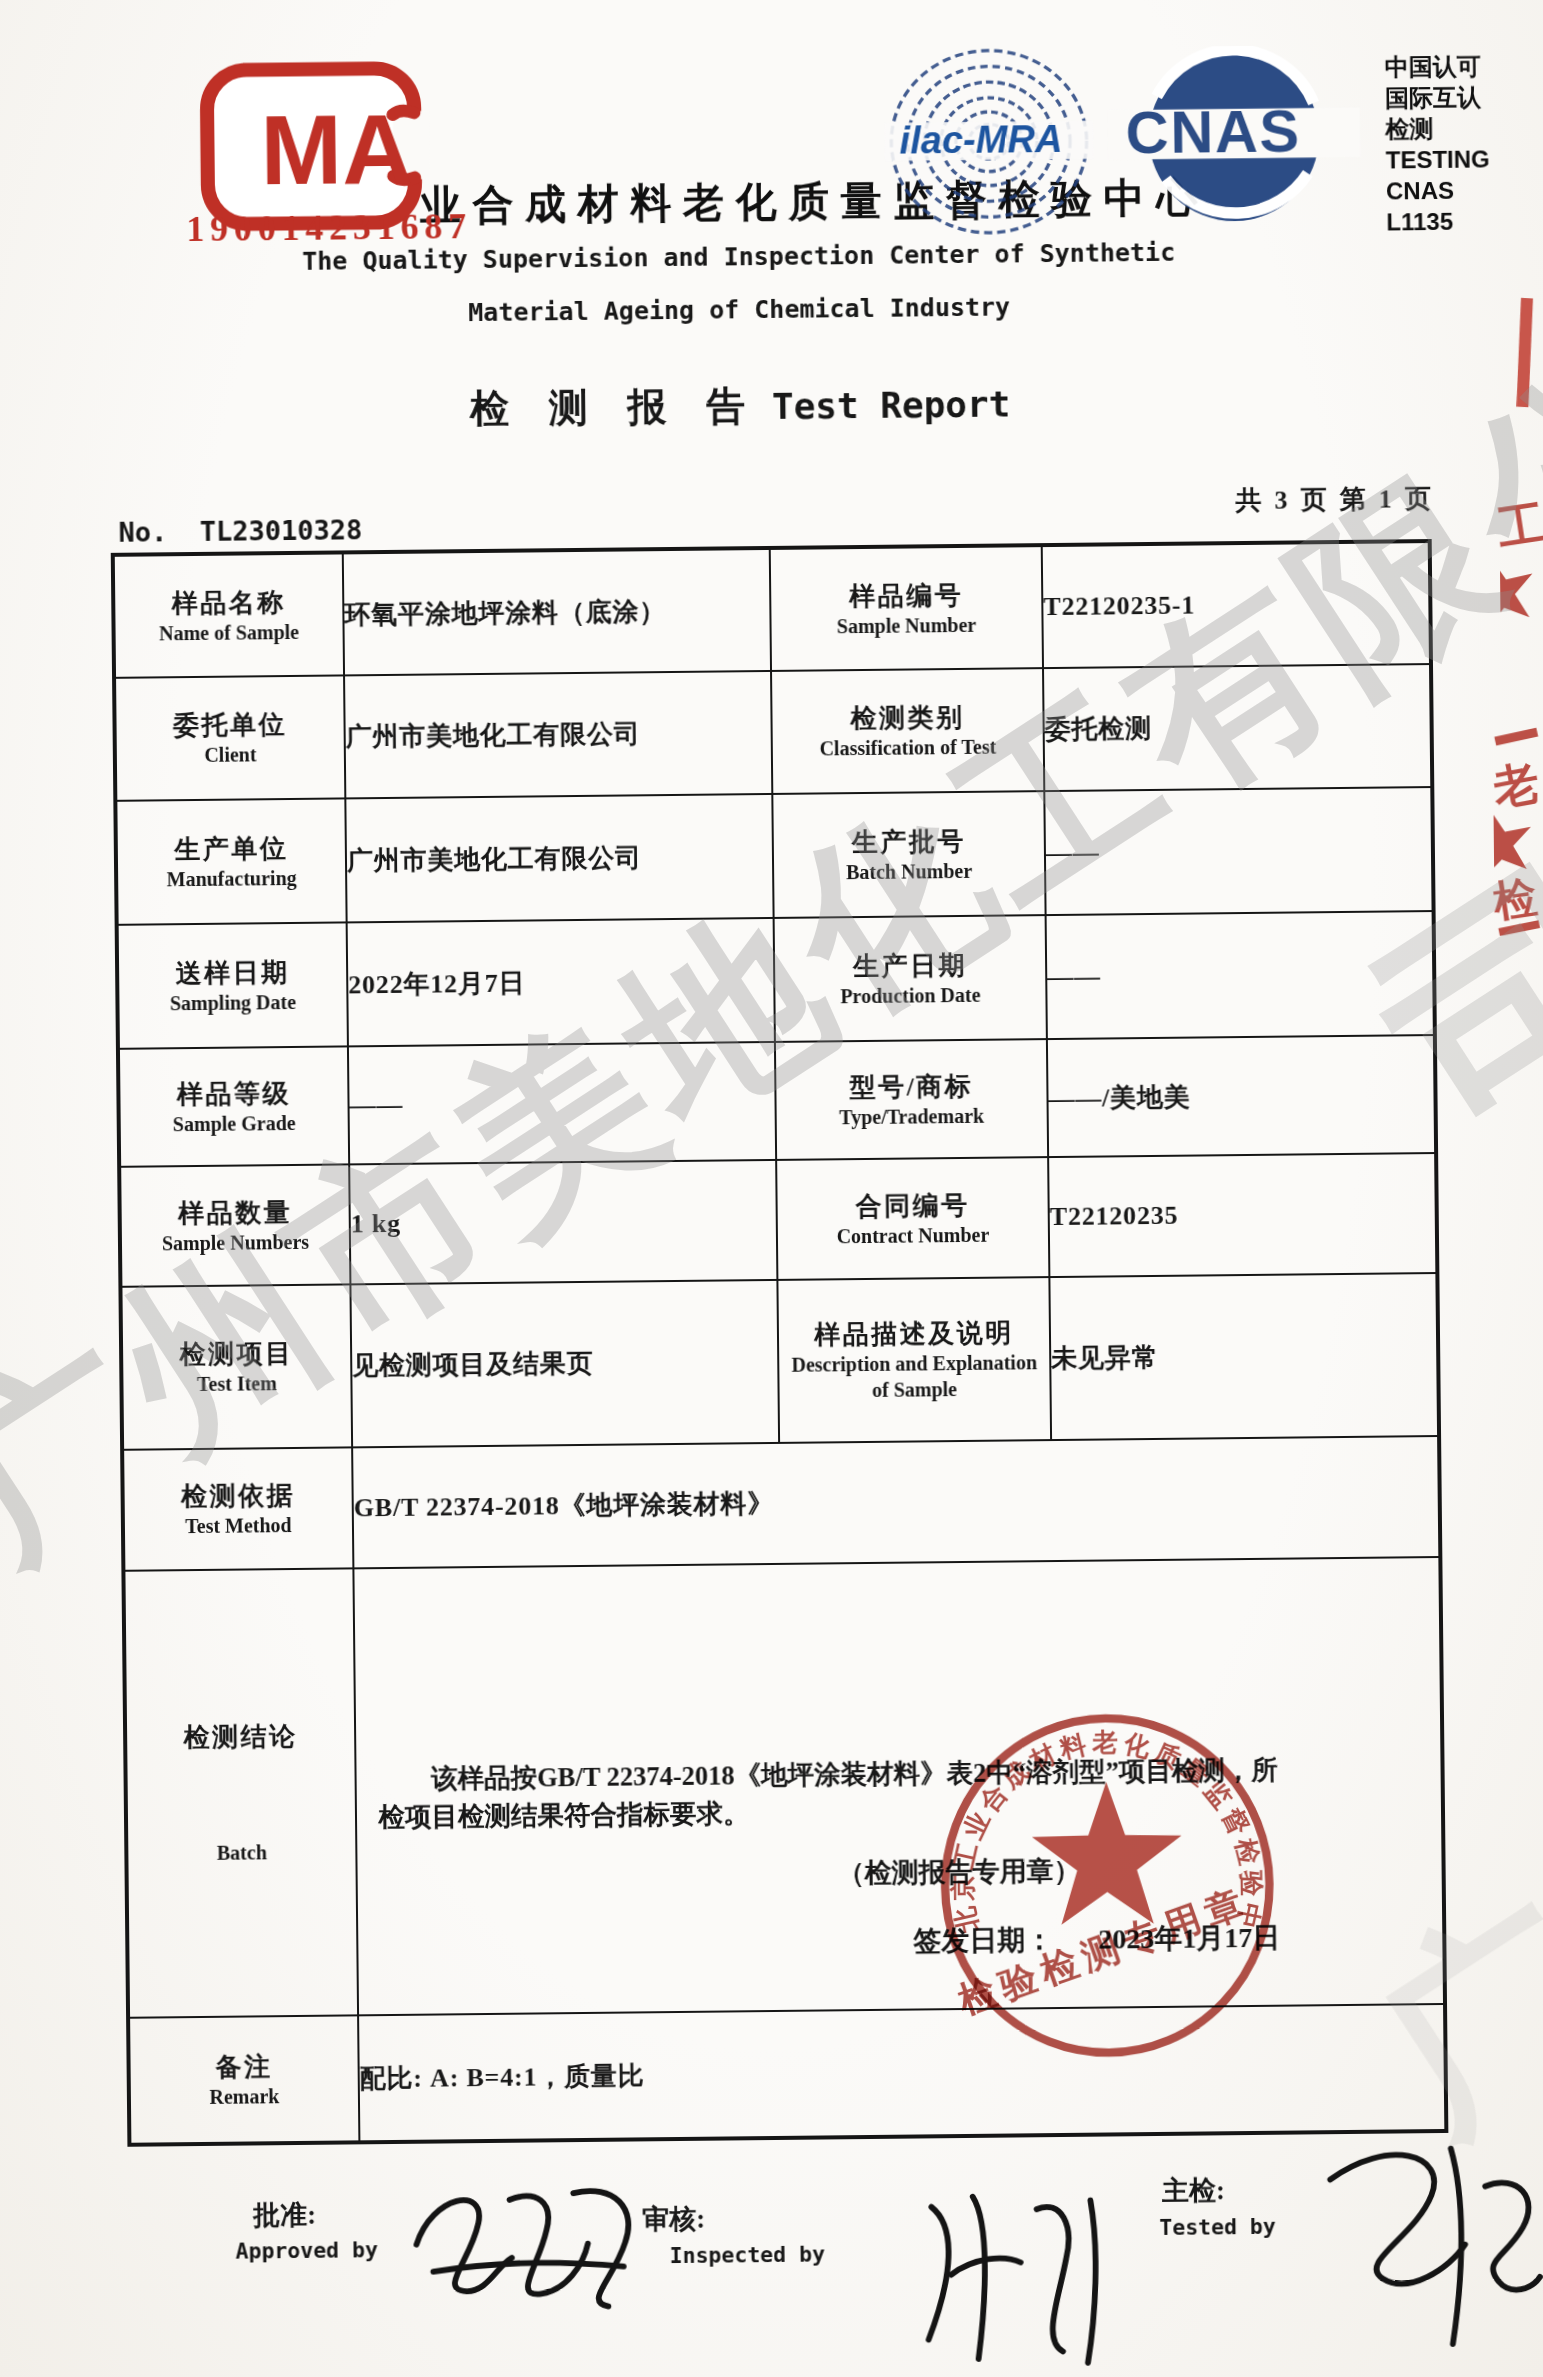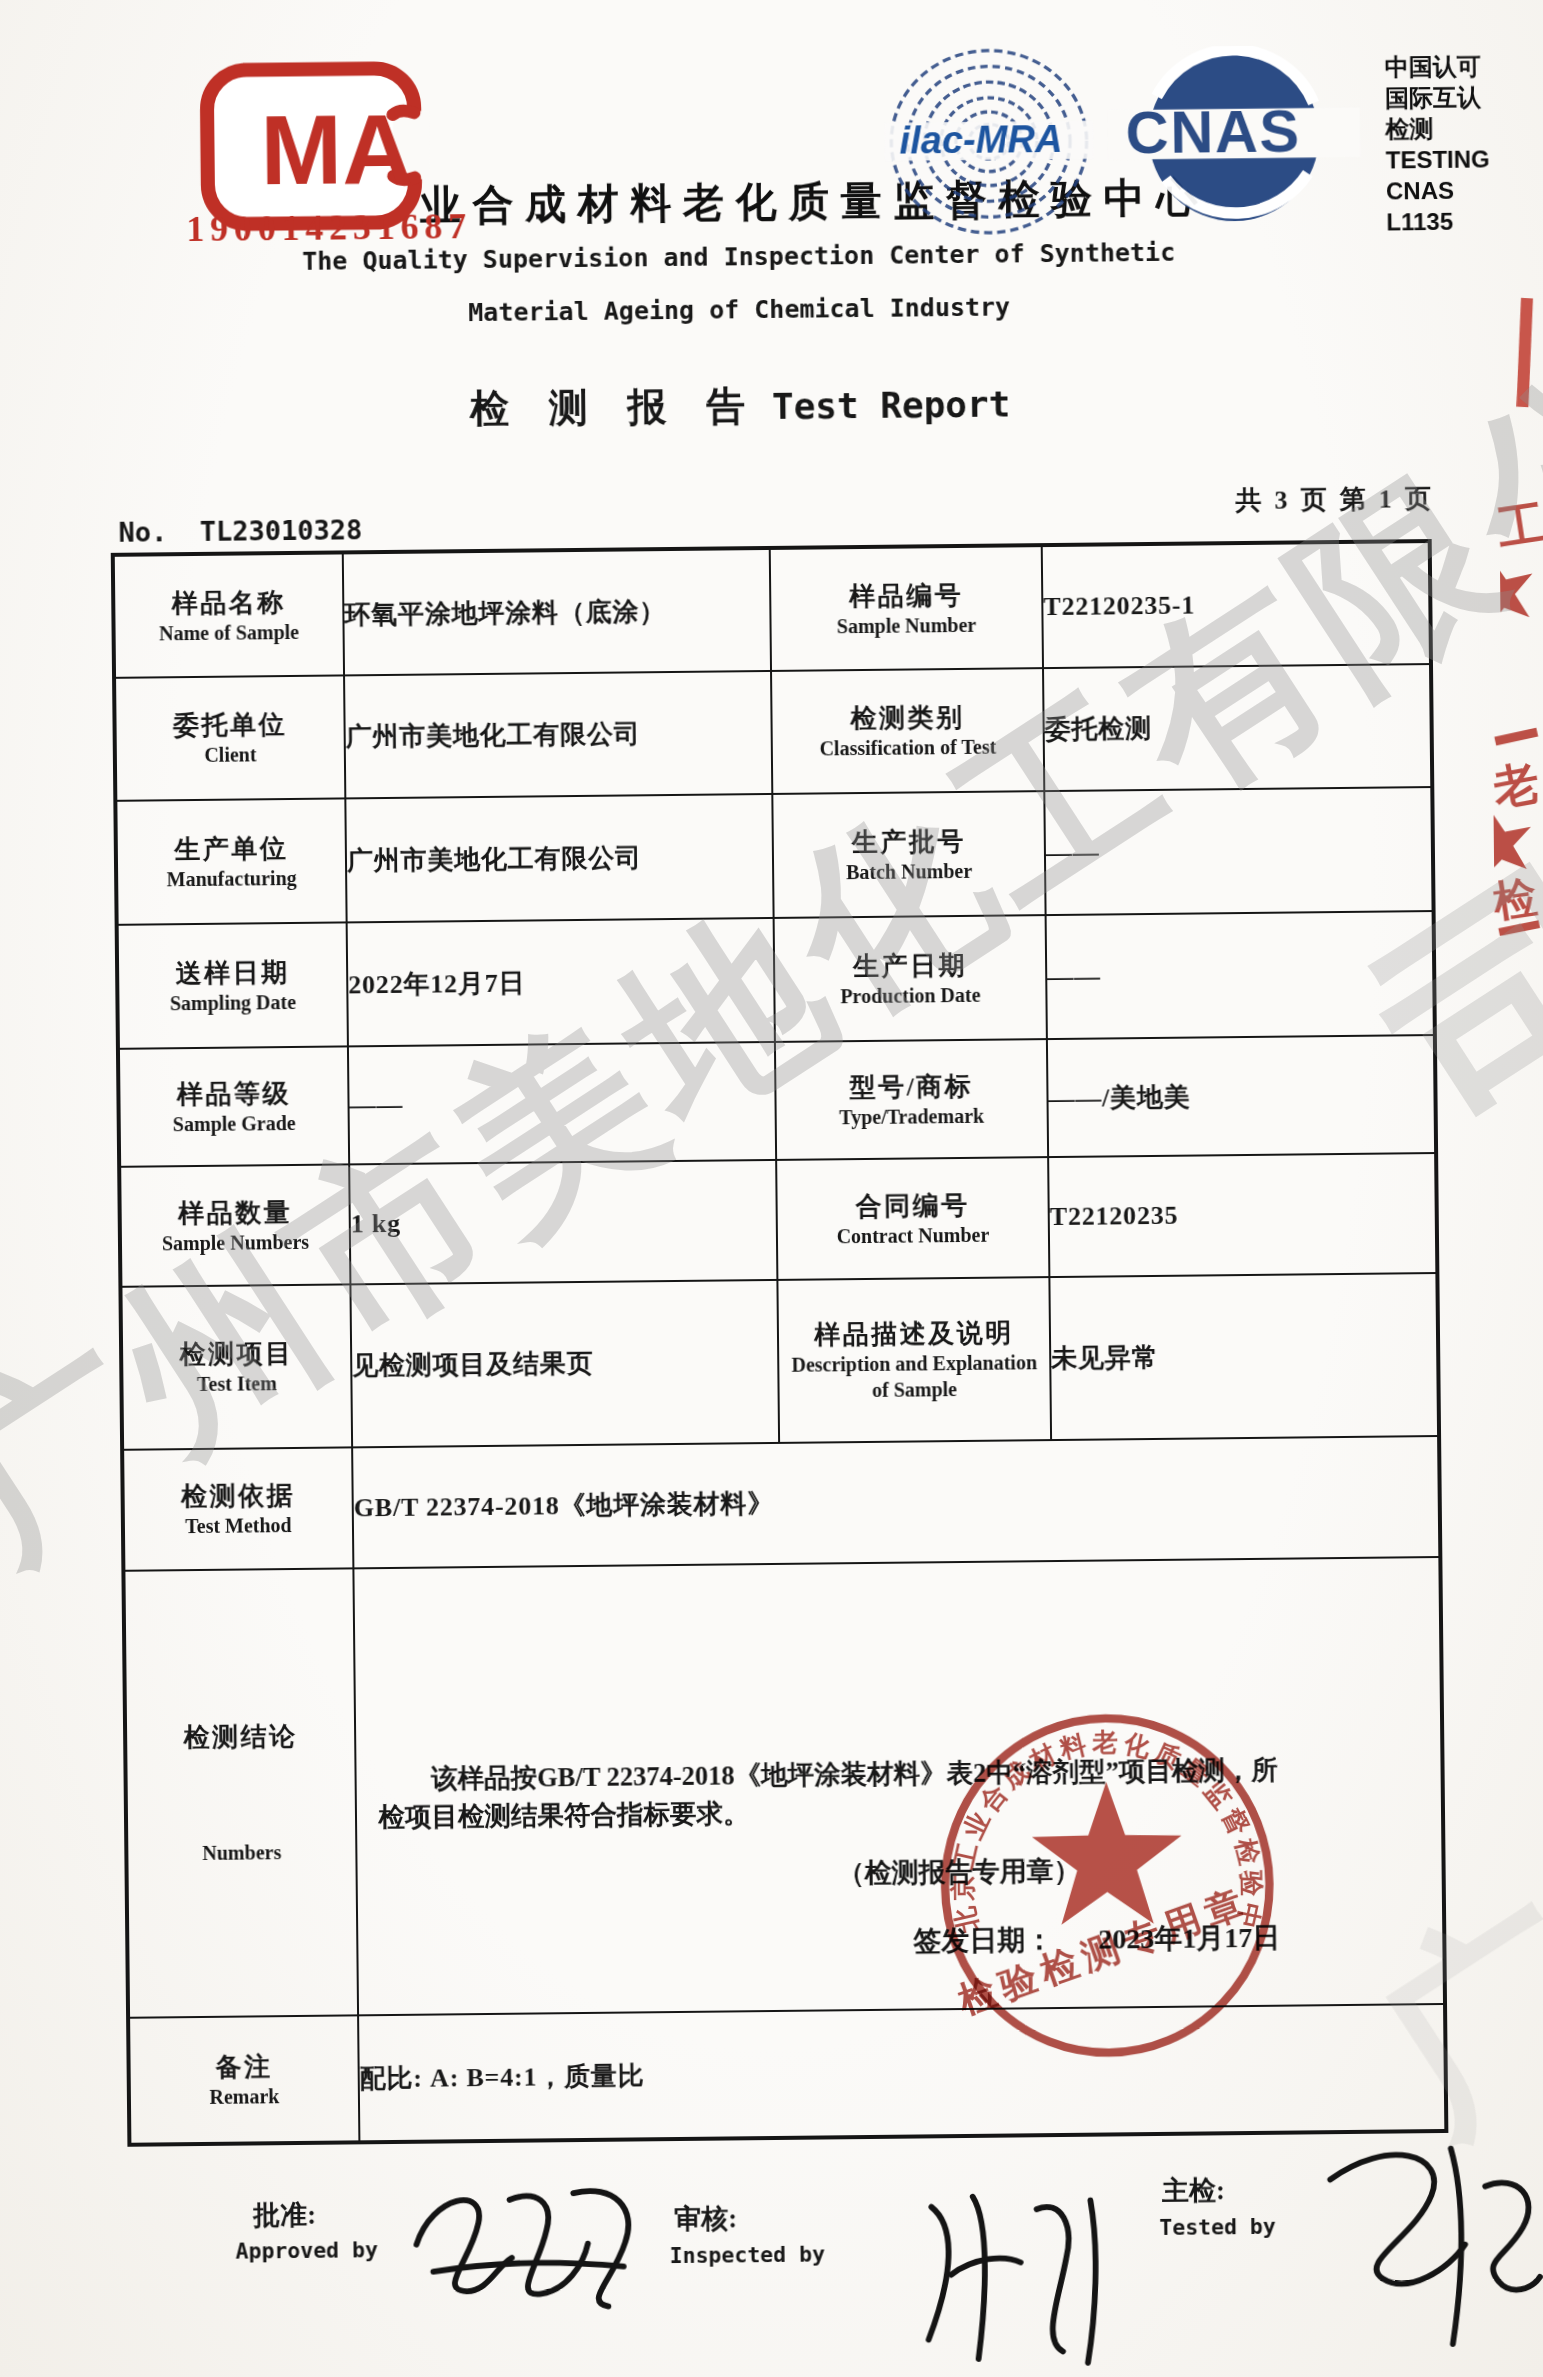"Numbers" div.en { text: Numbers -> Batch }
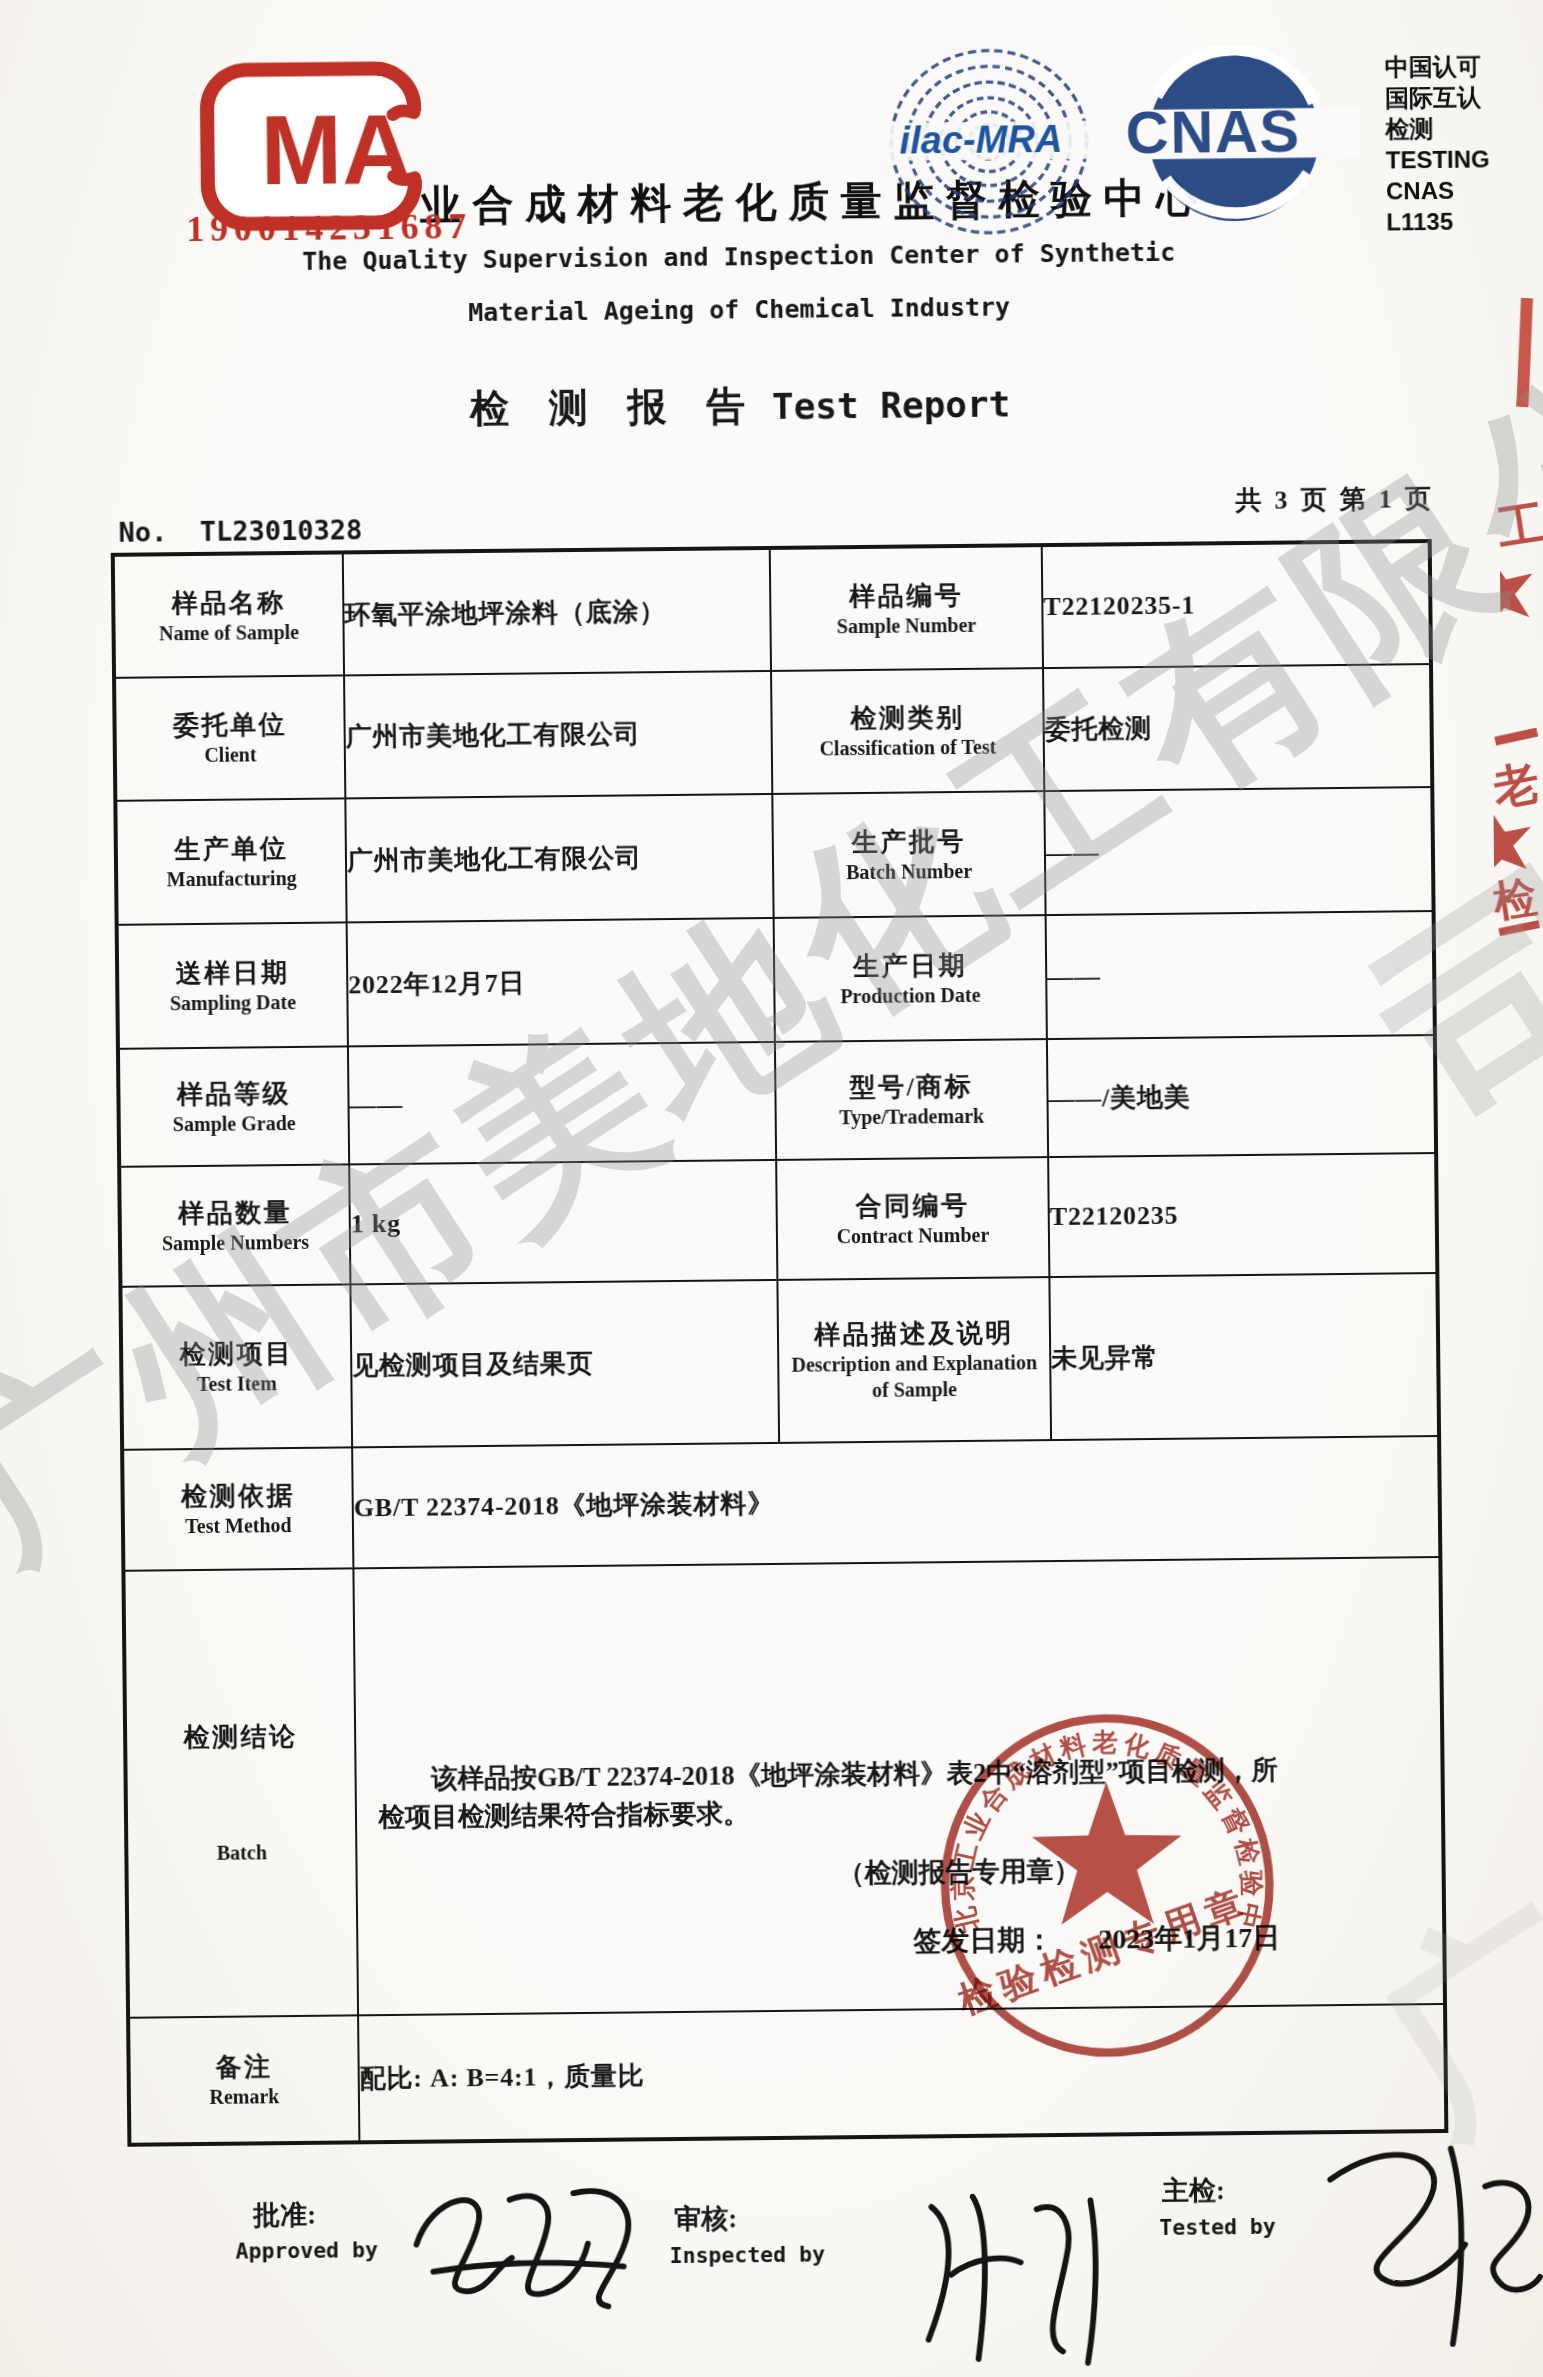"审核:" div.sig-lbl-cn { left: 664px -> 632px }
